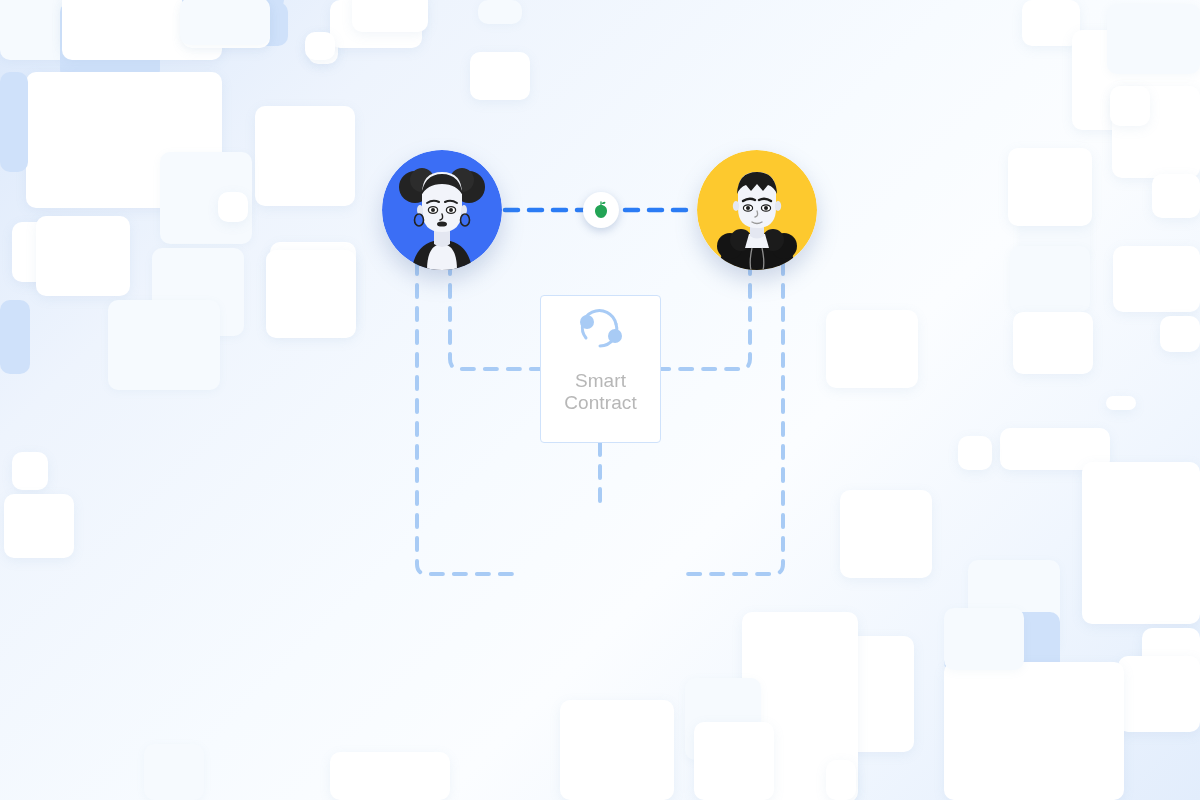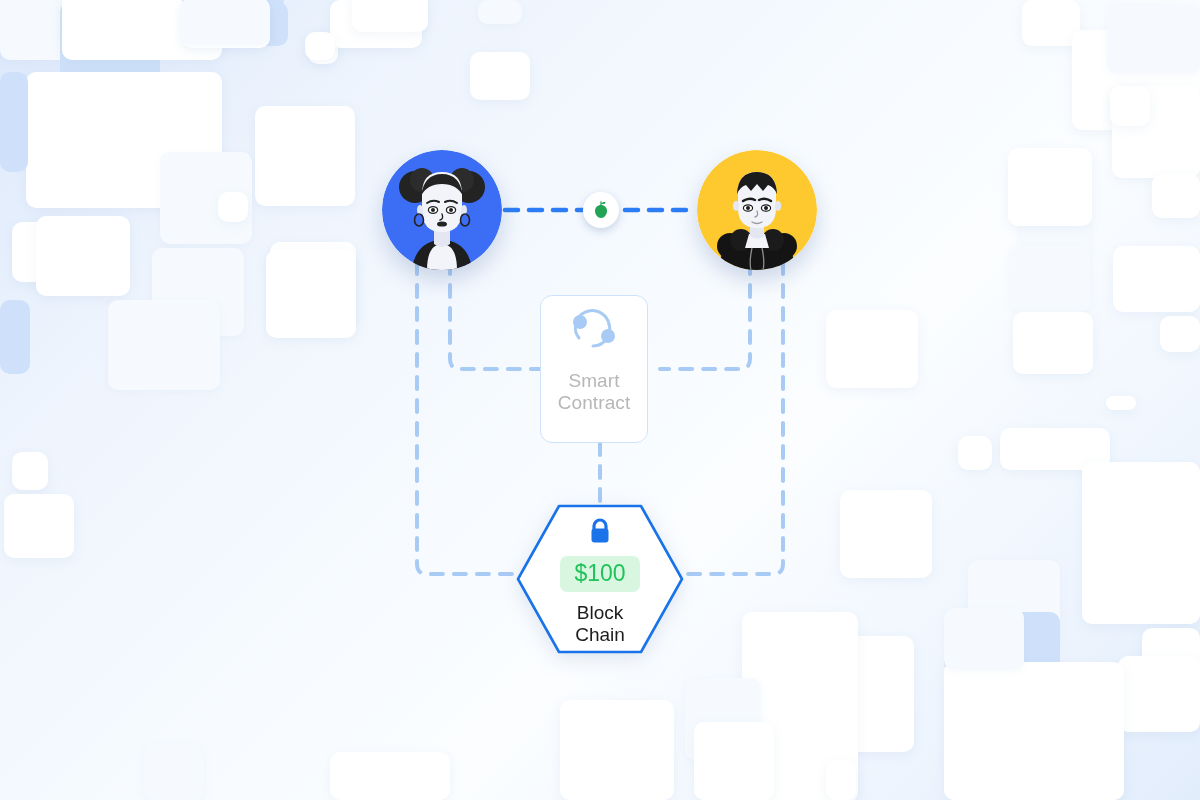"Smart" #smart-contract-card { border-radius: 12px -> 4px; width: 108px -> 121px }
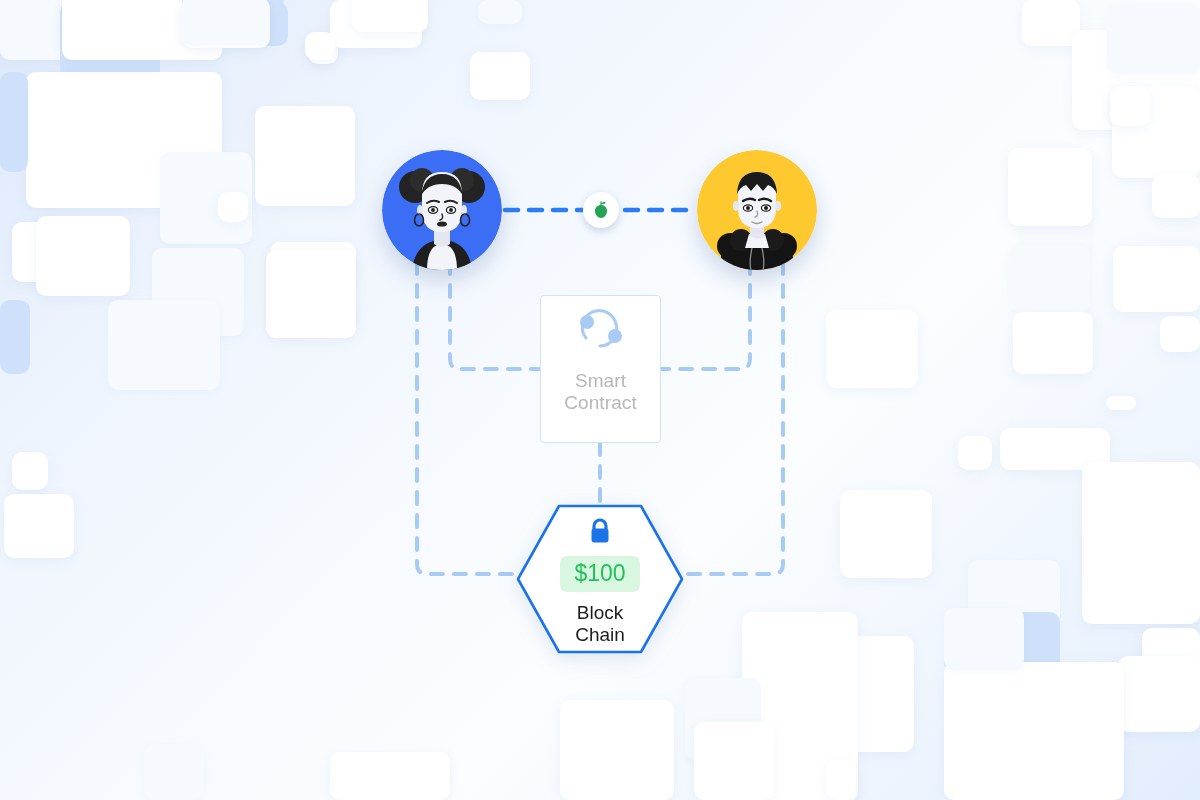"$100" div { html: <div> <svg> <polygon></polygon> </svg> <div> <svg> <path></path> <rect></rect> </svg> <div>$100</div> <div>Block Chain</div> </div> </div> -> none }
